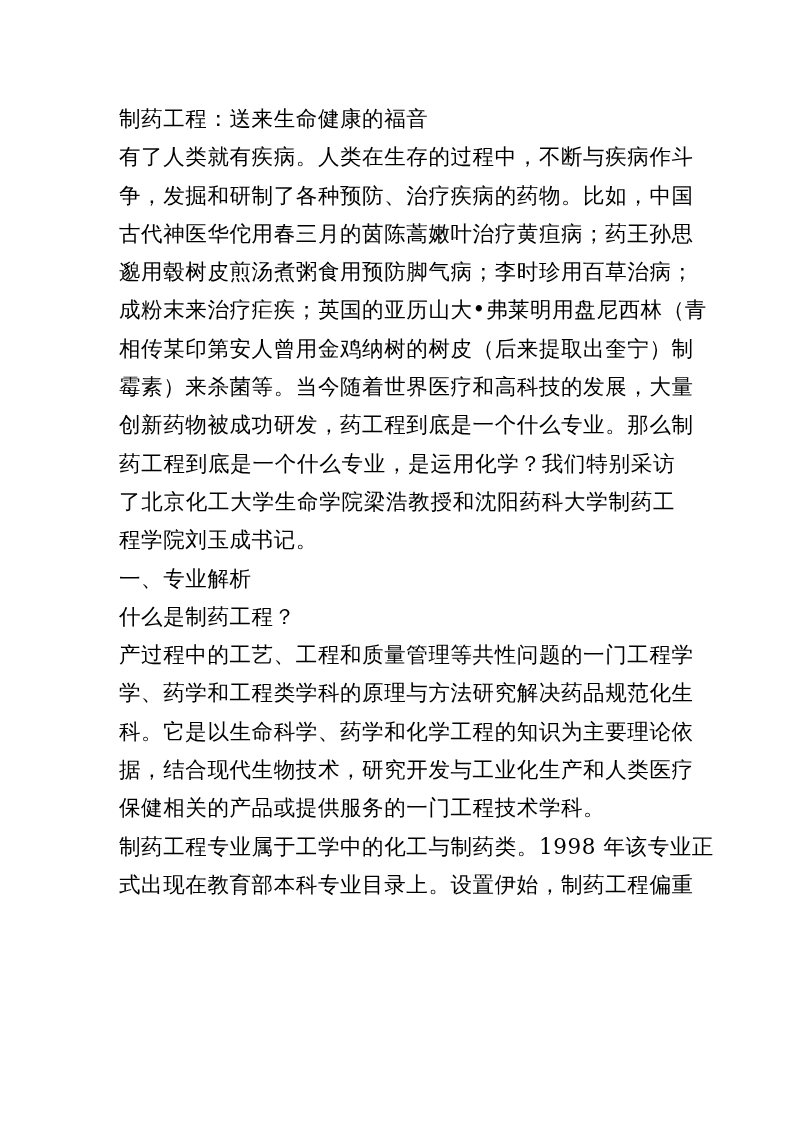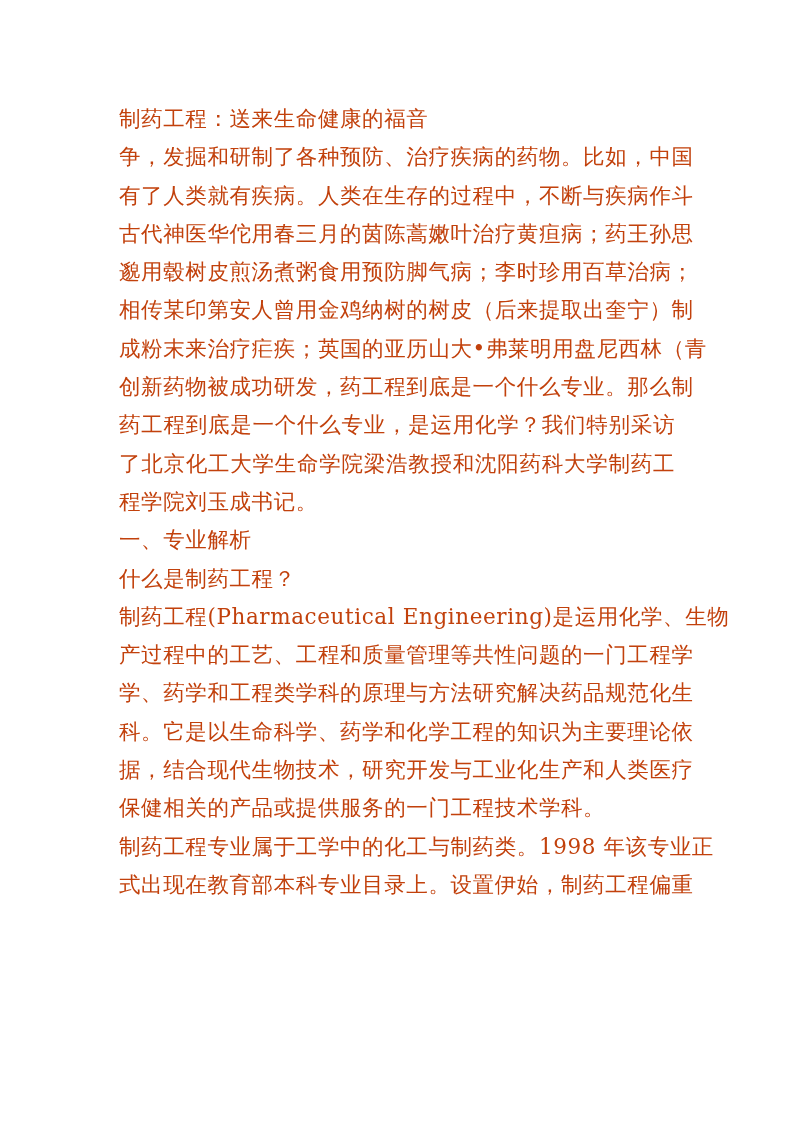"制药工程：送来生命健康的福音" .page { color: #c2410c -> #000000 }
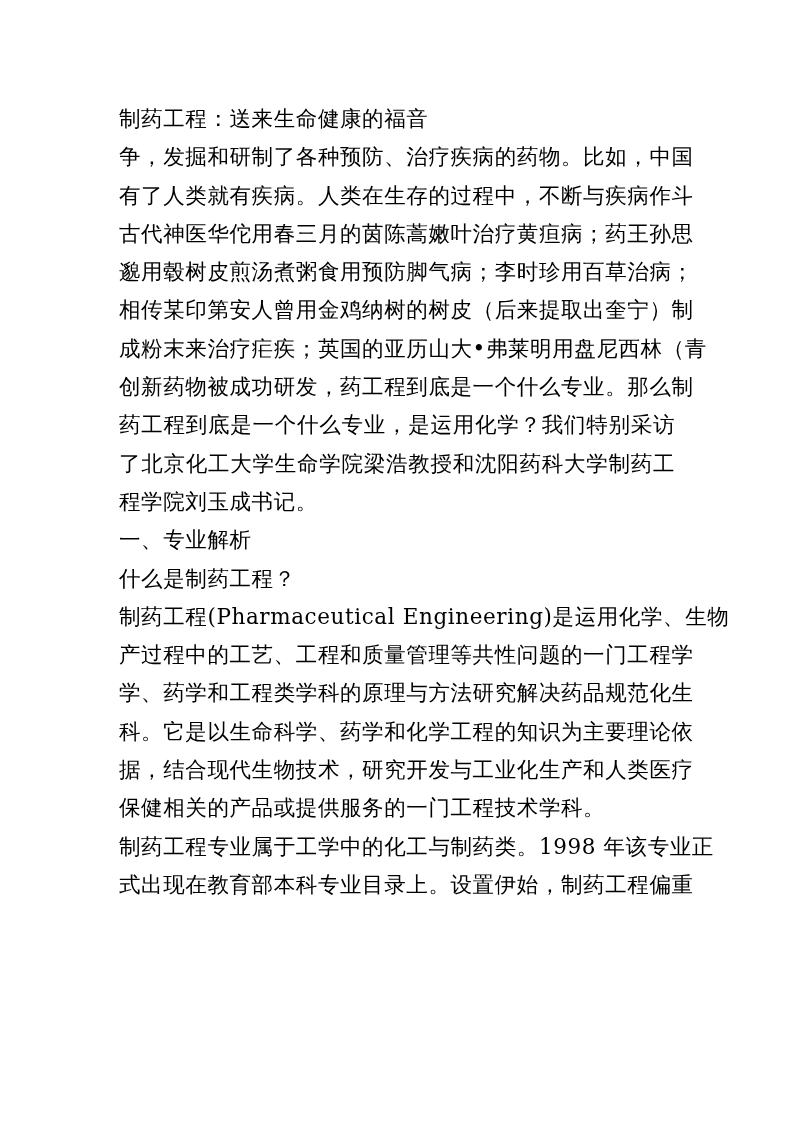"争，发掘和研制了各种预防、治疗疾病的药物。比如，中国" div.line { order: before "有了人类就有疾病。人类在生存的过程中，不断与疾病作斗" -> after "有了人类就有疾病。人类在生存的过程中，不断与疾病作斗" }
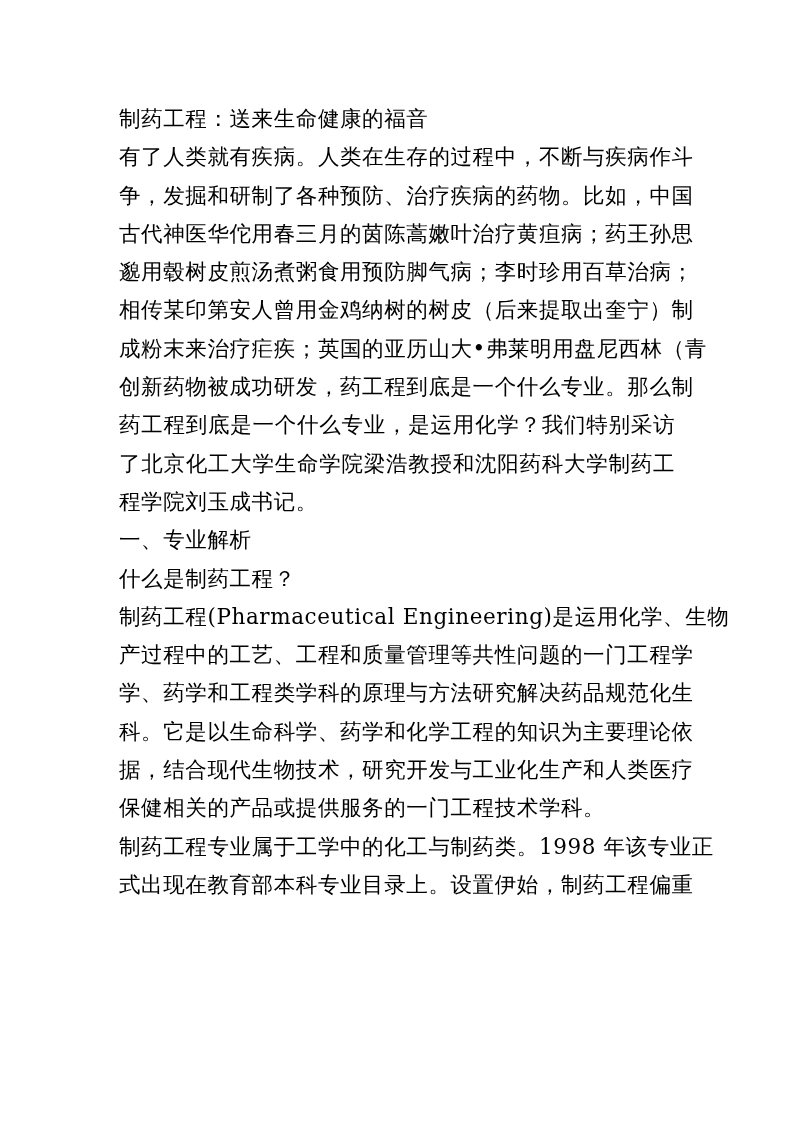"相传某印第安人曾用金鸡纳树的树皮（后来提取出奎宁）制" div.line { order: before "成粉末来治疗疟疾；英国的亚历山大•弗莱明用盘尼西林（青" -> after "成粉末来治疗疟疾；英国的亚历山大•弗莱明用盘尼西林（青" }
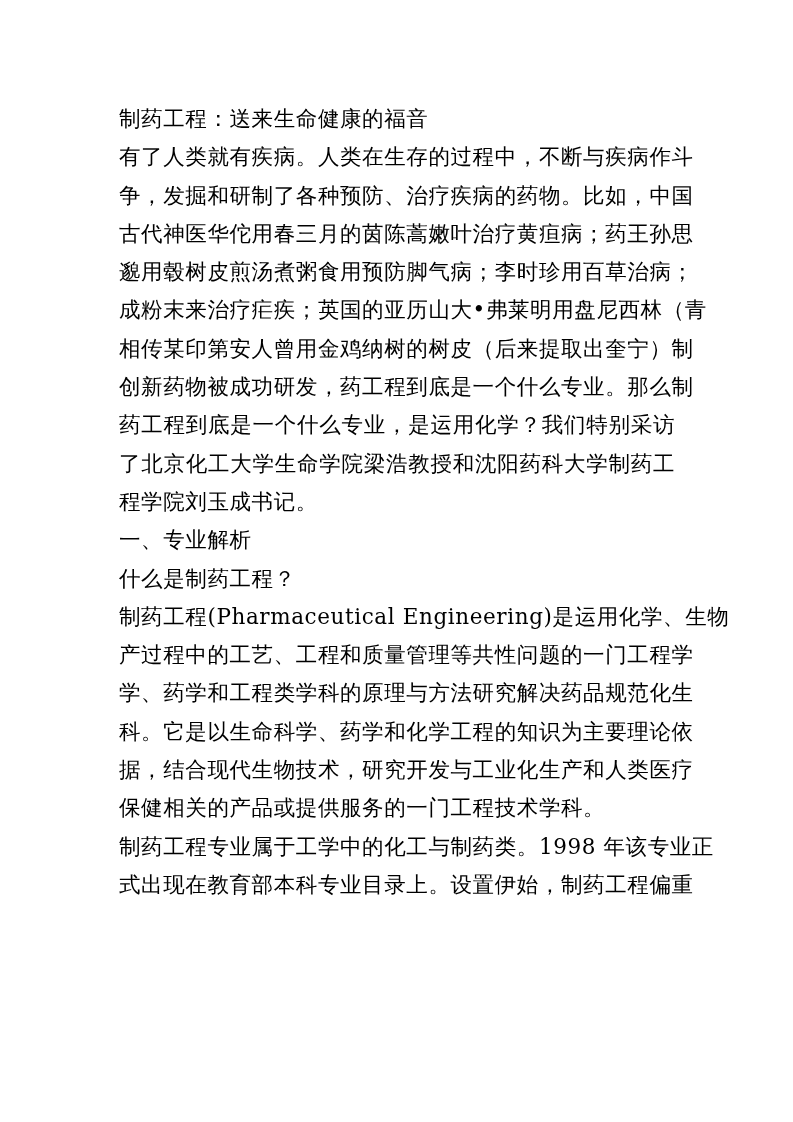"霉素）来杀菌等。当今随着世界医疗和高科技的发展，大量" div.line { html: none -> <div>霉素）来杀菌等。当今随着世界医疗和高科技的发展，大量</div> }
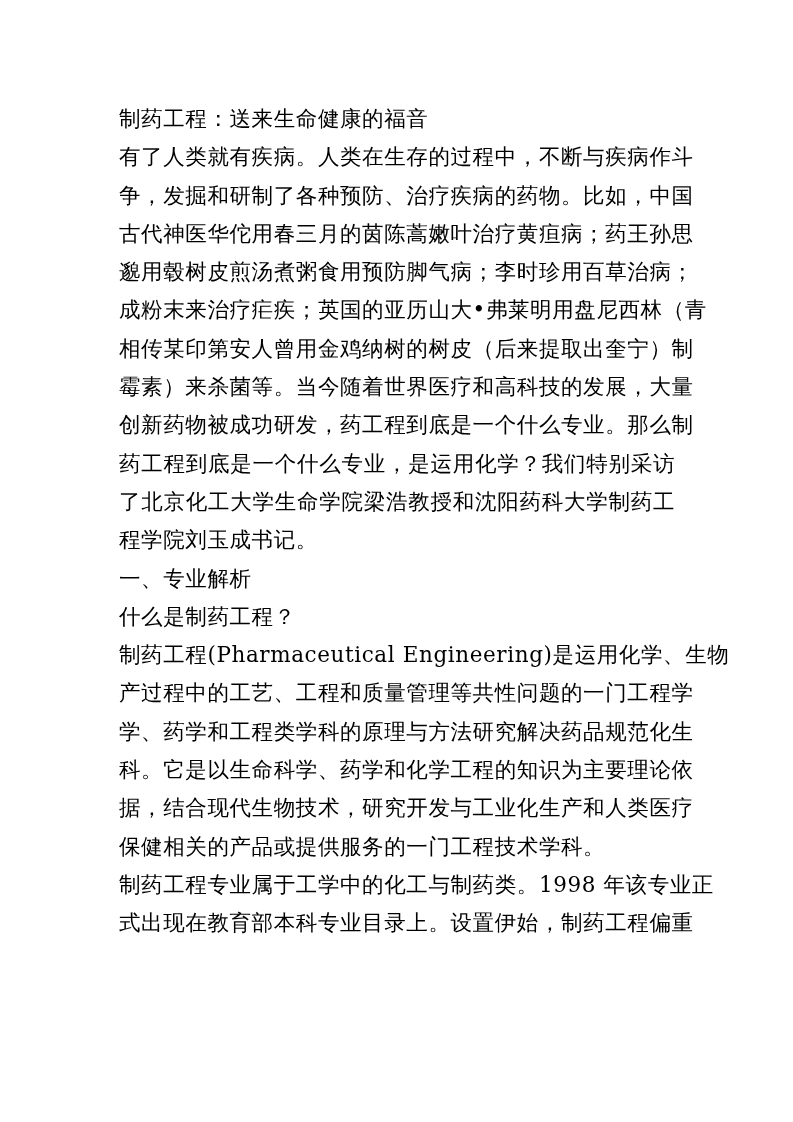"制药工程(Pharmaceutical Engineering)是运用化学、生物" div.line { html: <div>制药工程(Pharmaceutical Engineering)是运用化学、生物</div> -> none }
